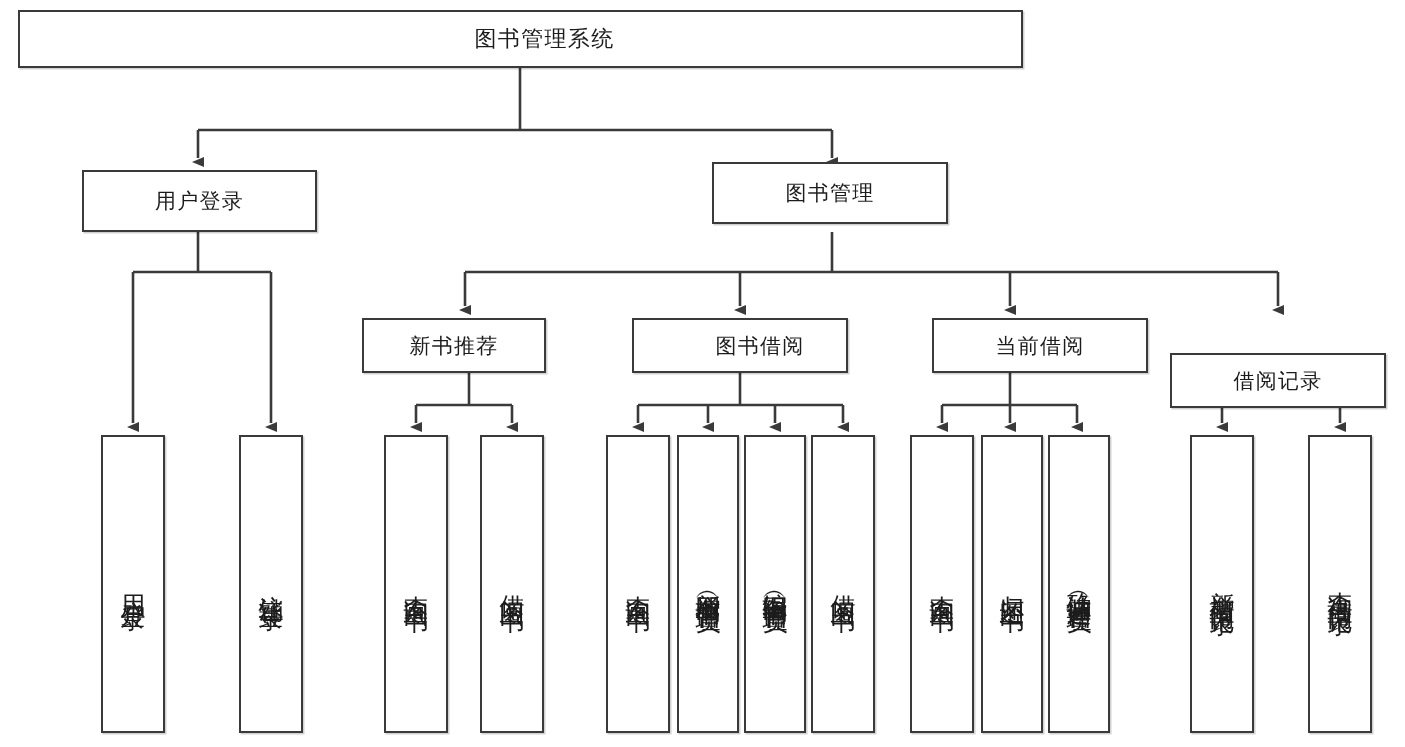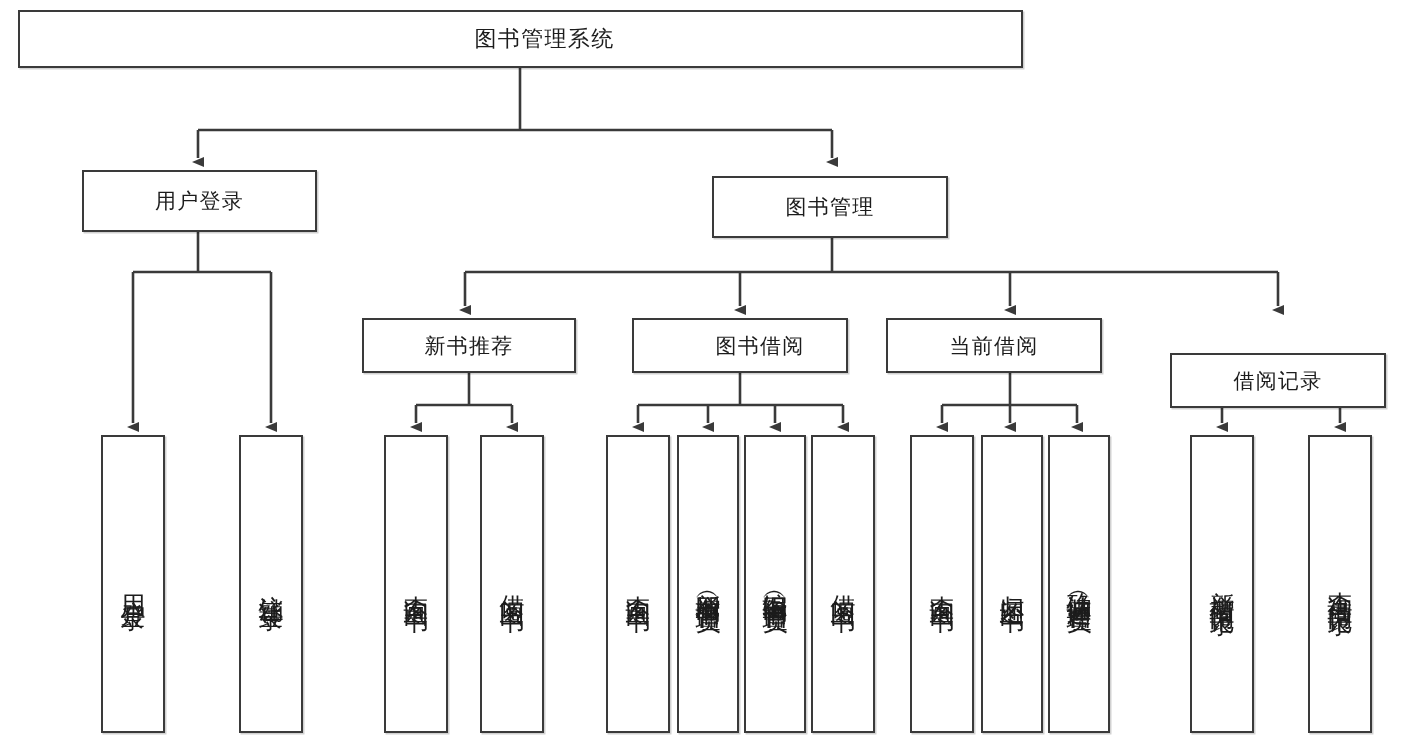"图书管理" div.node { top: 176px -> 162px }
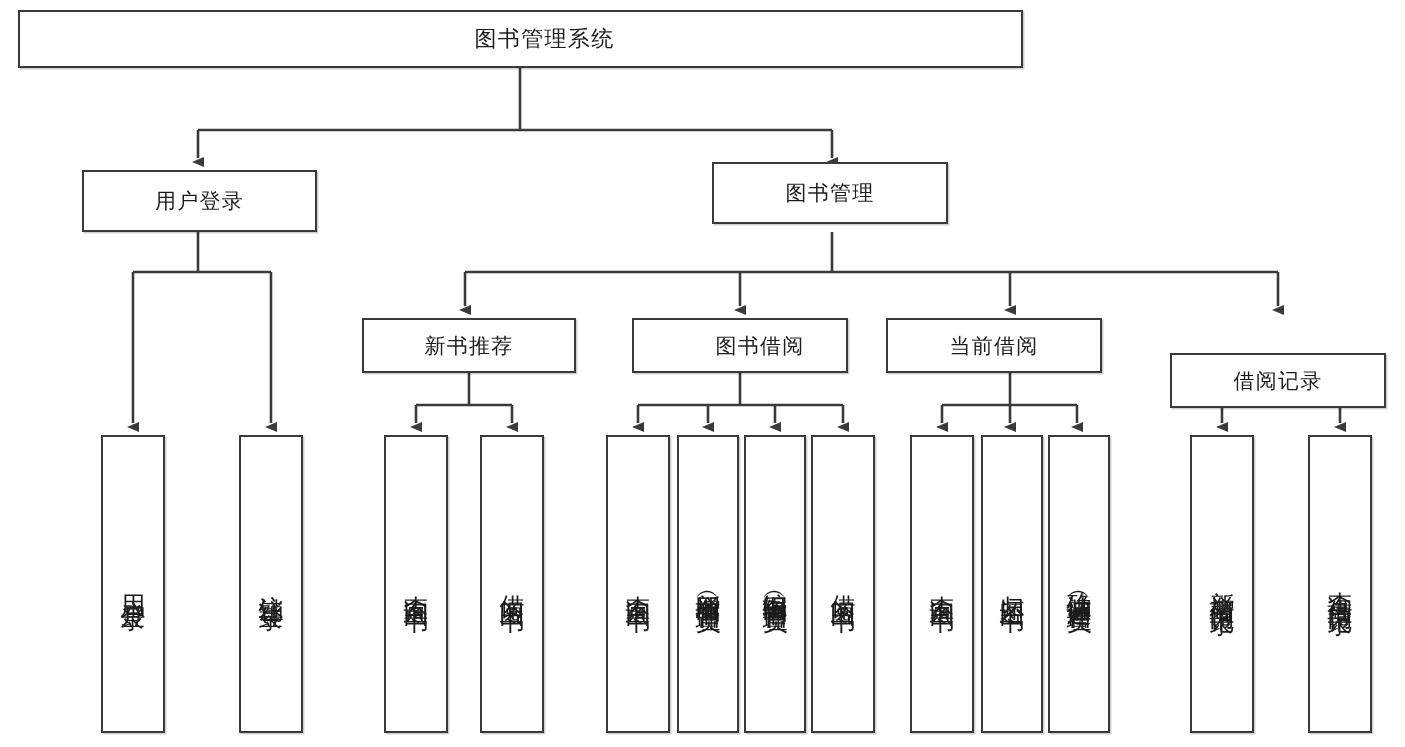"新书推荐" div.node { width: 214px -> 184px }
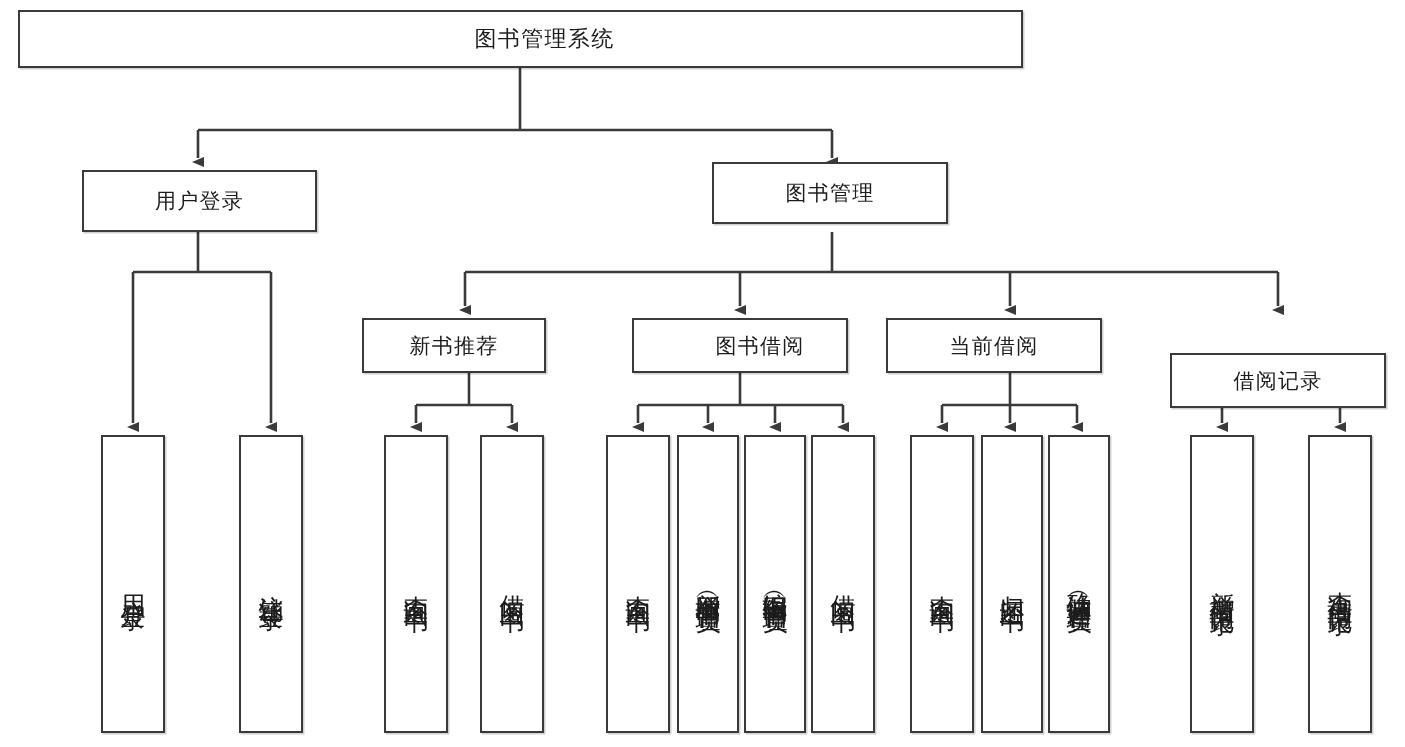"当前借阅" div.node { left: 886px -> 932px }
